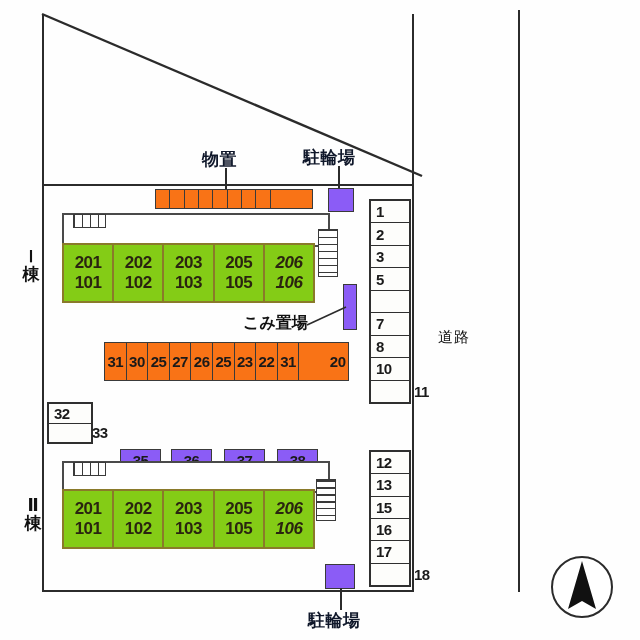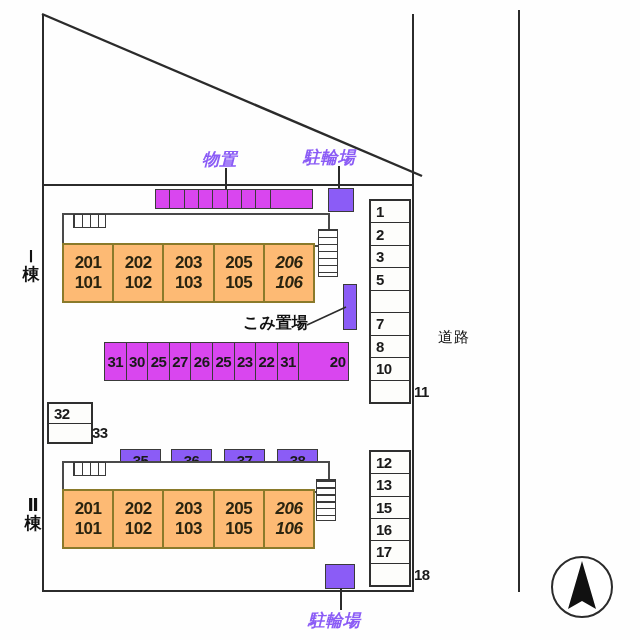"物置" .lab { color: #8b5cf6 -> #0f172a; font-style: italic -> none }
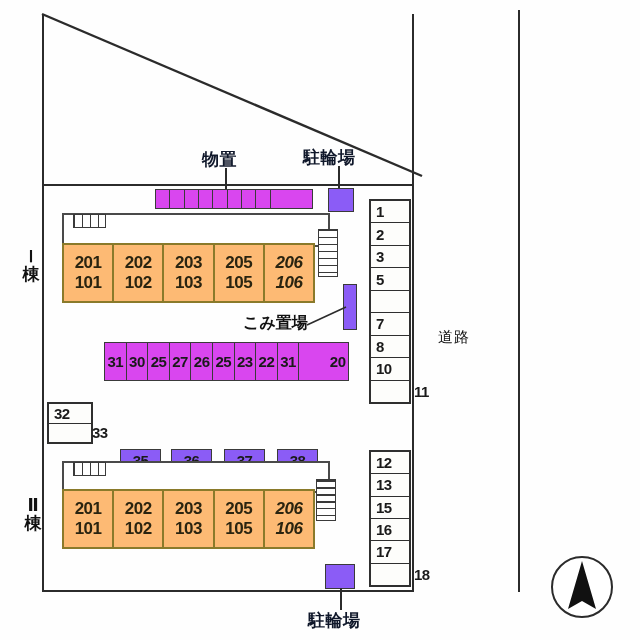"201" .bldg-units { background: #fdba74 -> #84cc16 }
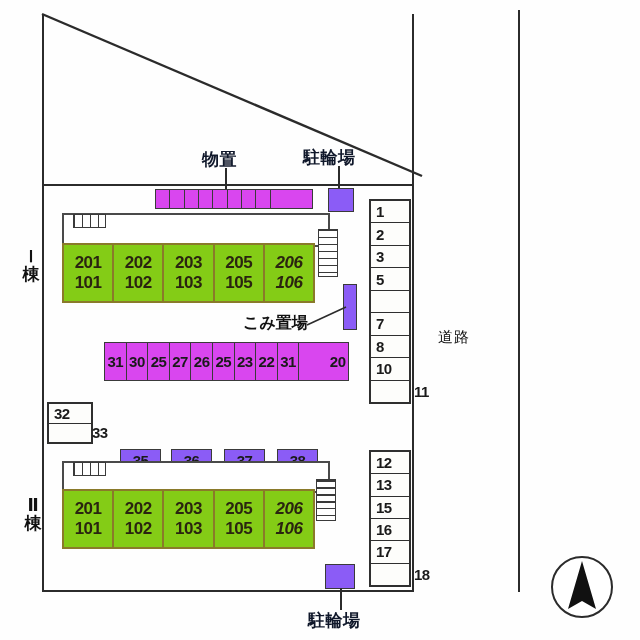"31" .strip { background: #d946ef -> #f97316 }
